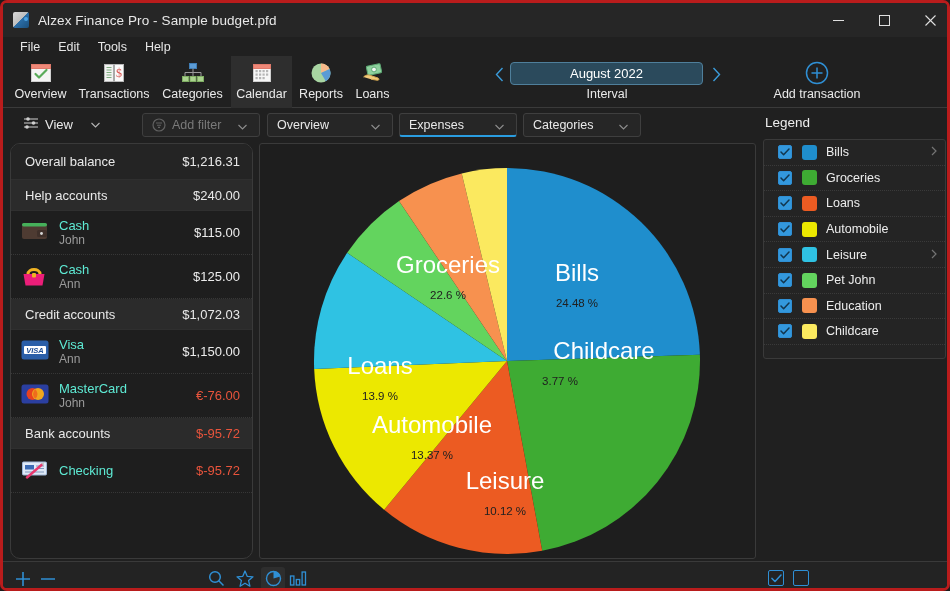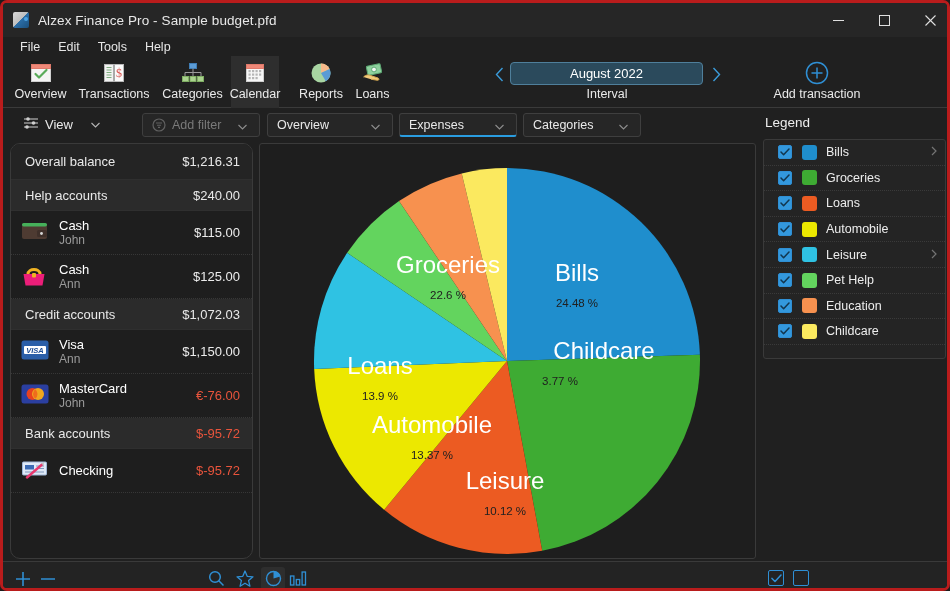"Calendar" div.tb-btn { width: 48px -> 61px }
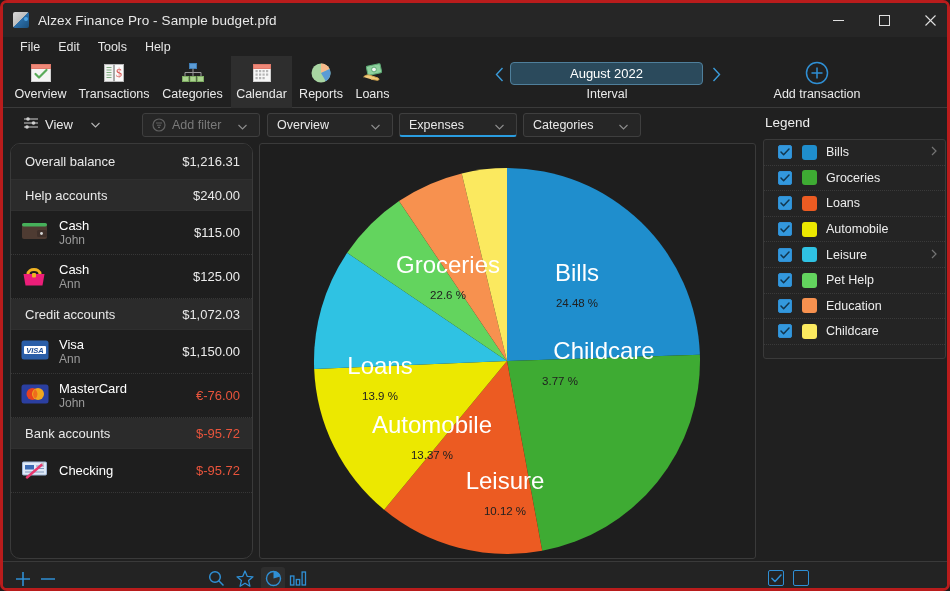"Cash" .acct-title { color: #ffffff -> #5eead4 }
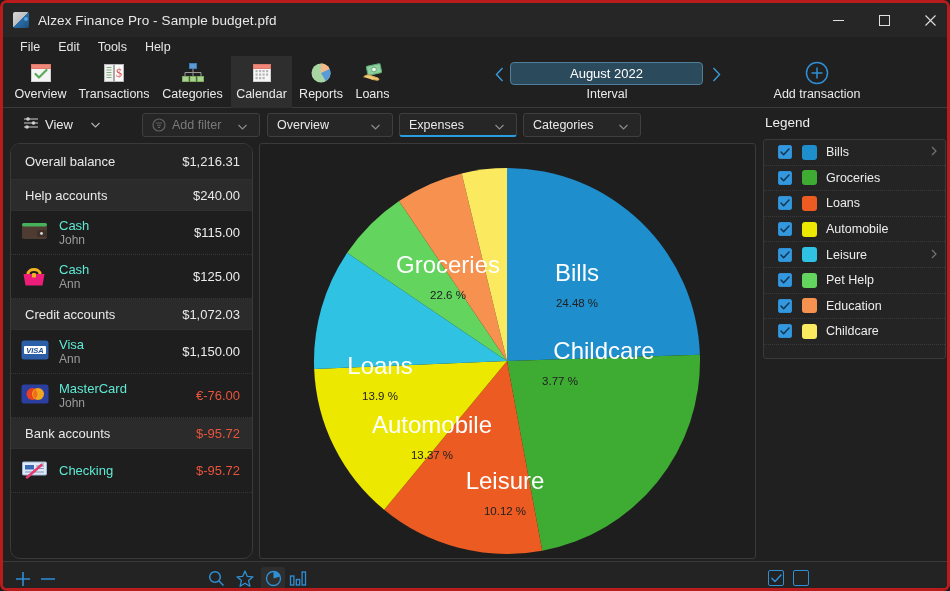"Pet Help" div.leg-label { text: Help -> John }
